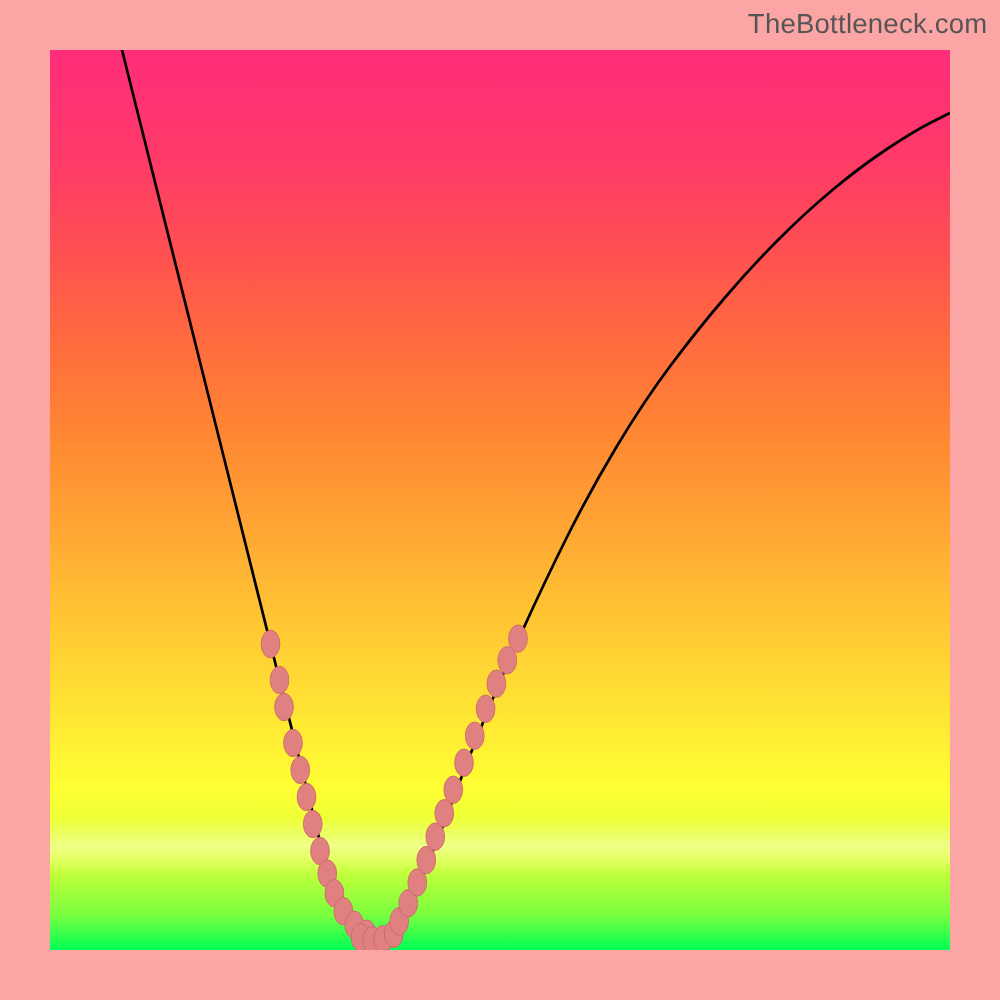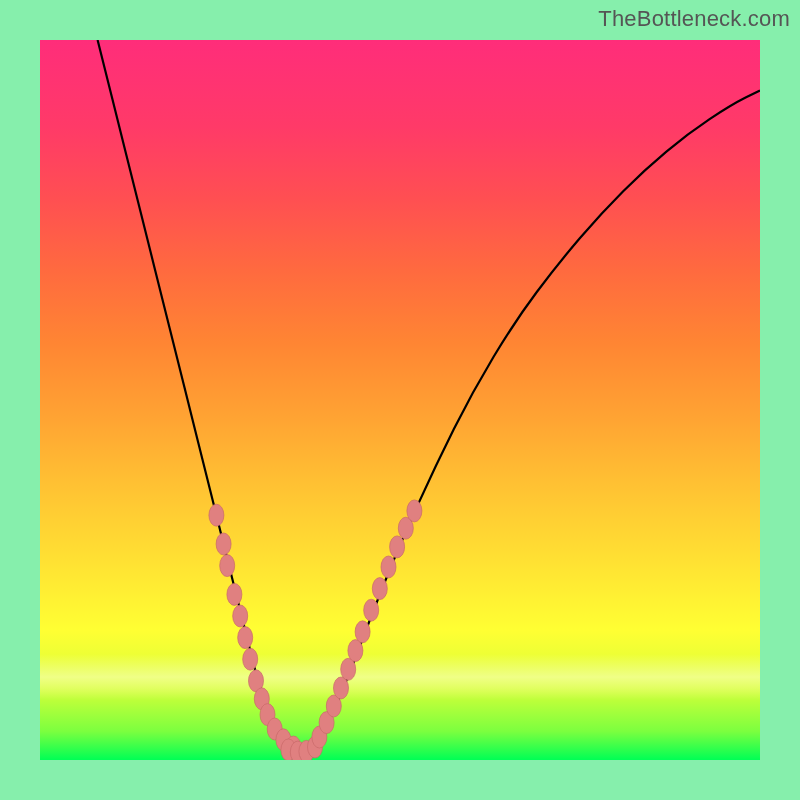"TheBottleneck.com" .frame { background: #86efac -> #fca5a5 }
